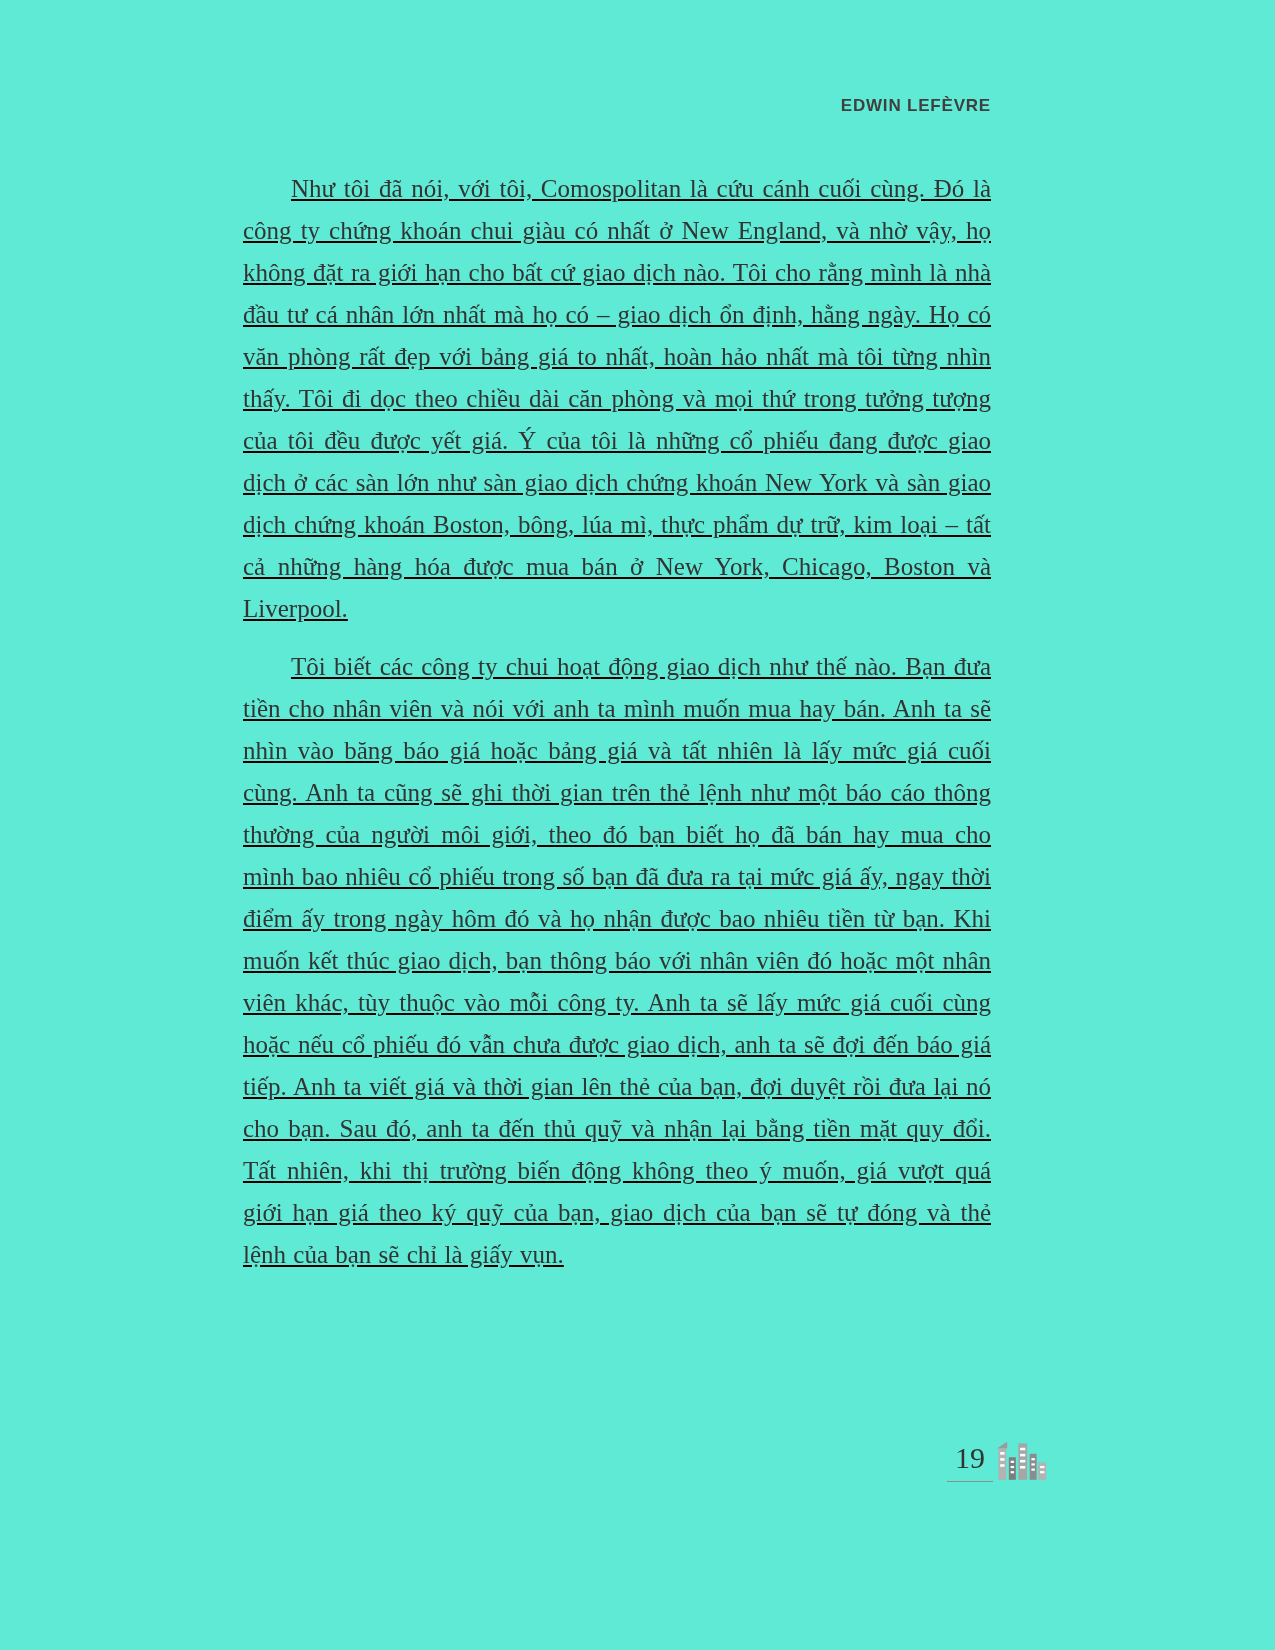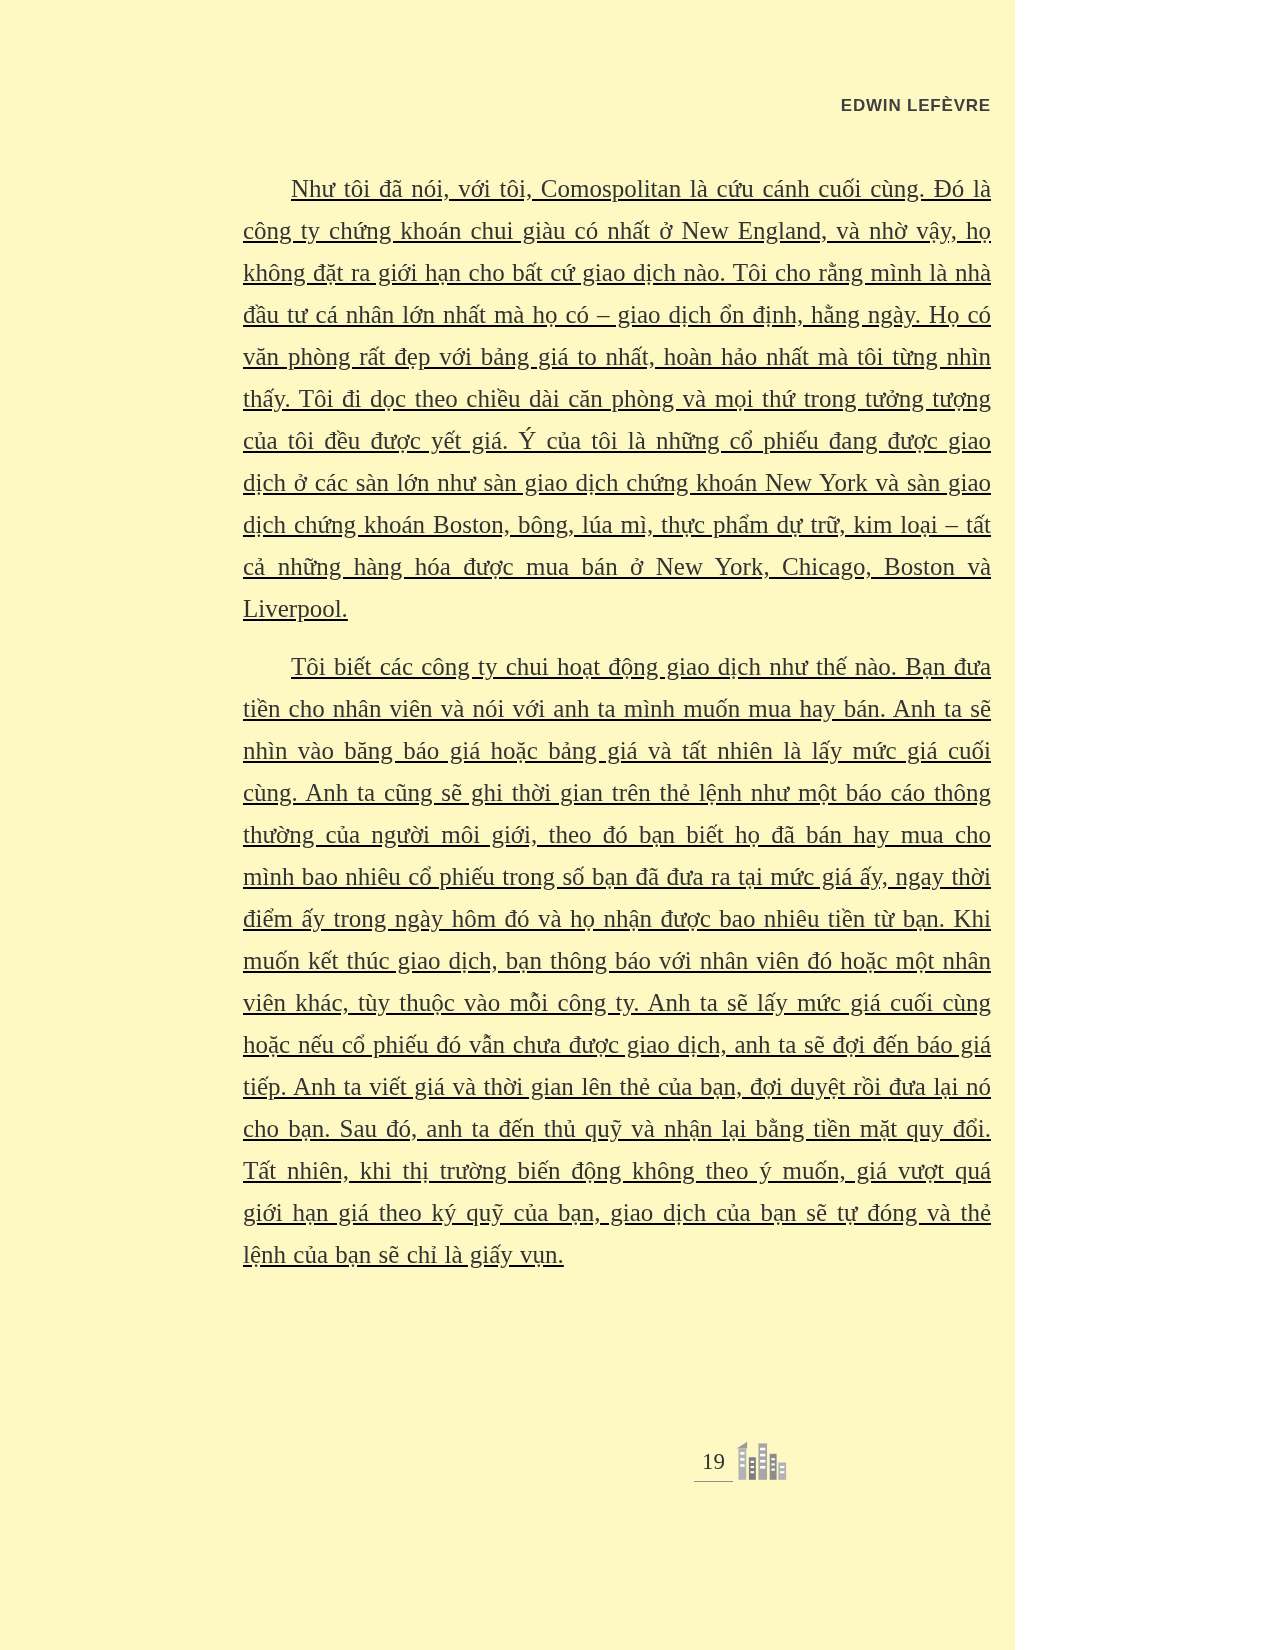"EDWIN LEFÈVRE" .page { background: #fef9c3 -> #5eead4; width: 1015px -> 1275px }
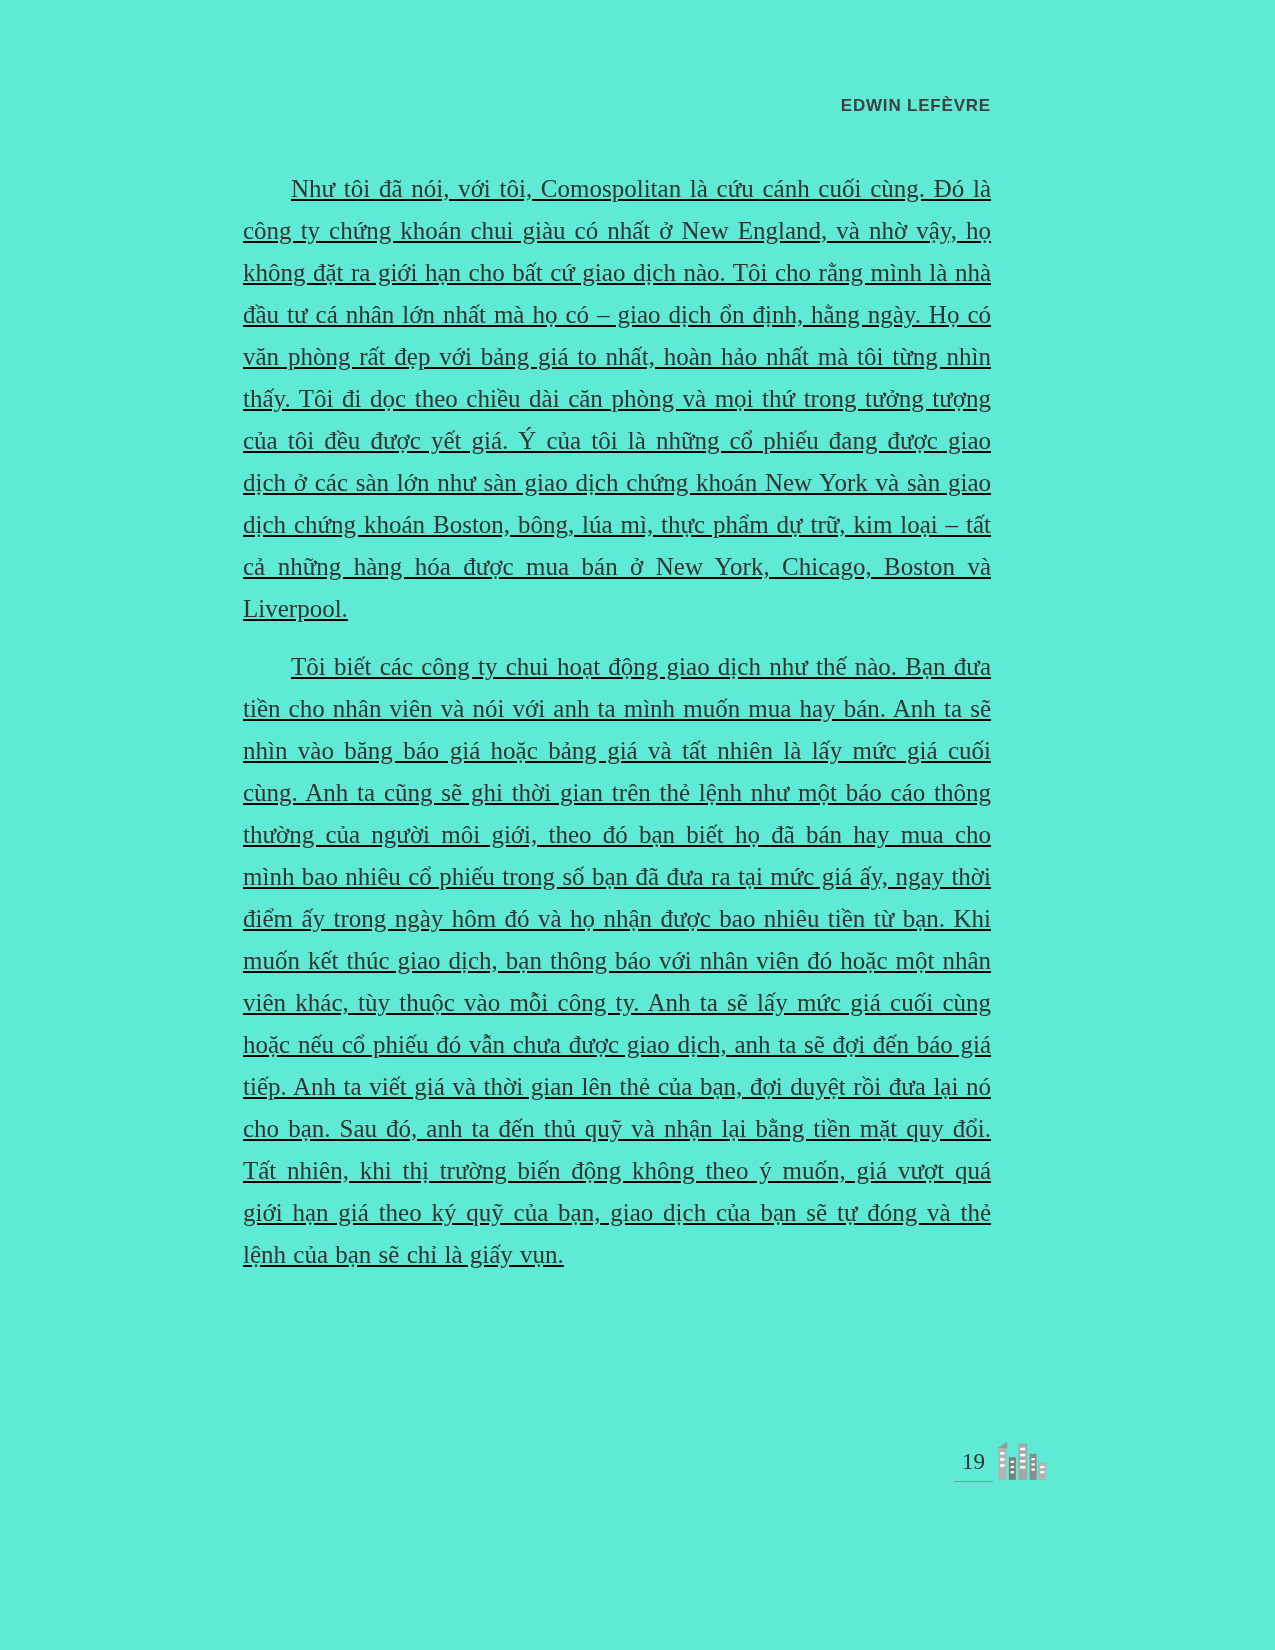"19" .page-number { font-size: 23px -> 30px }
